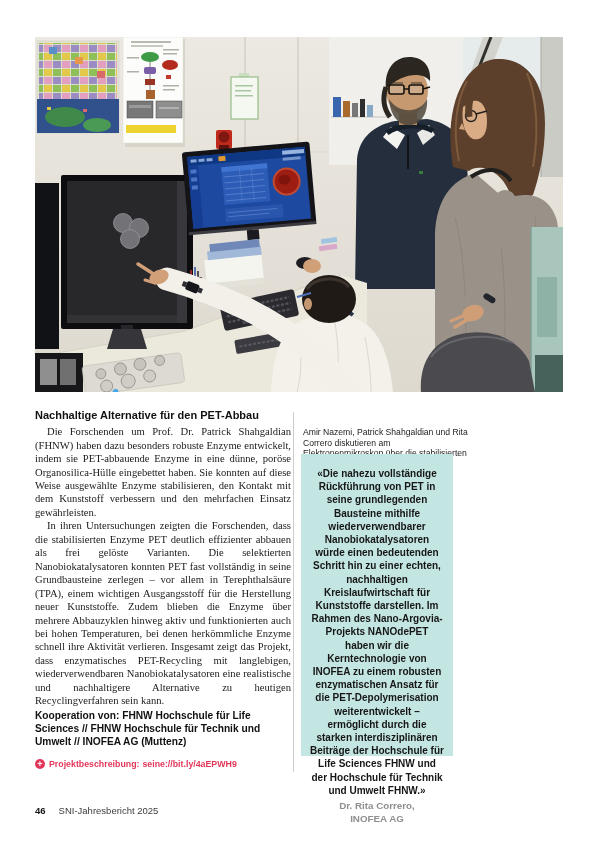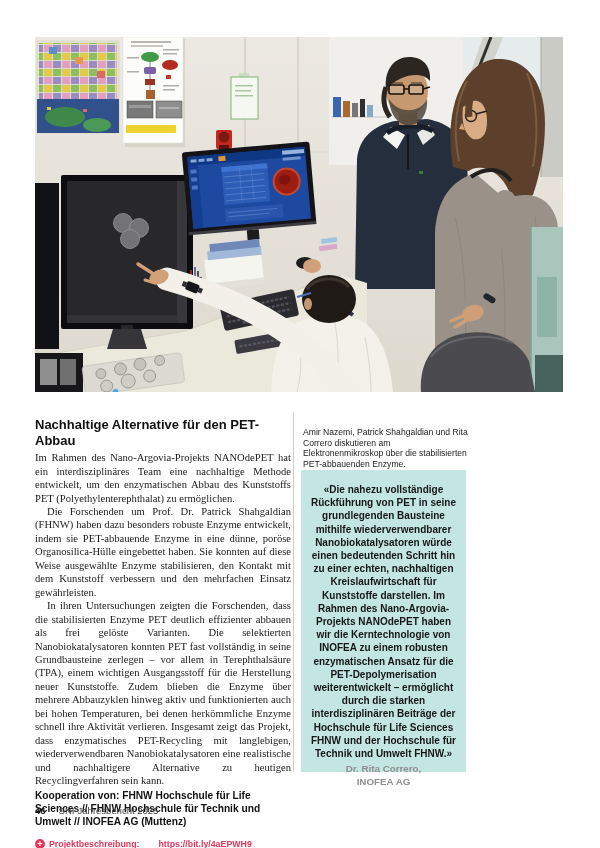"Nachhaltige Alternative für den" .article h1 { font-size: 13px -> 11px; margin: 8px 0 3px 0 -> 0 0 3px 0 }
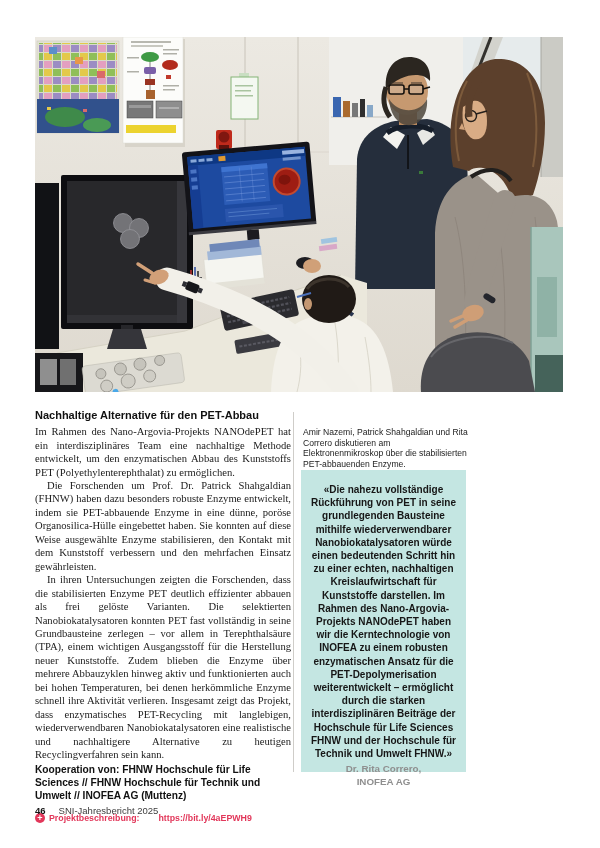"Im Rahmen des Nano-Argovia-Projekts" p.body { html: <p>Im Rahmen des Nano-Argovia-Projekts NANOdePET hat ein interdisziplinäres Team eine nachhaltige Methode entwickelt, um den enzymatischen Abbau des Kunststoffs PET (Polyethylenterephthalat) zu ermöglichen.</p> -> none }
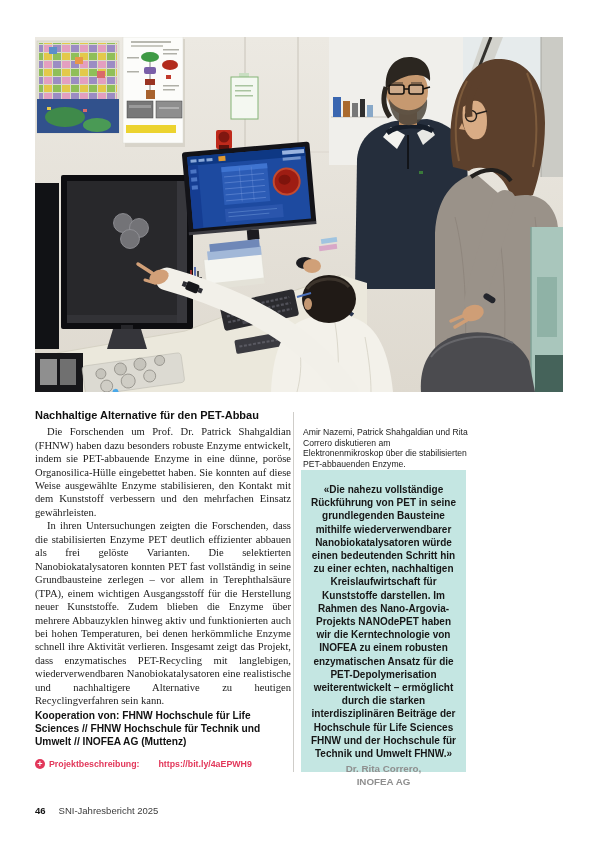"«Die nahezu vollständige Rückführung von" .quote { top: 470px -> 454px; width: 165px -> 152px }
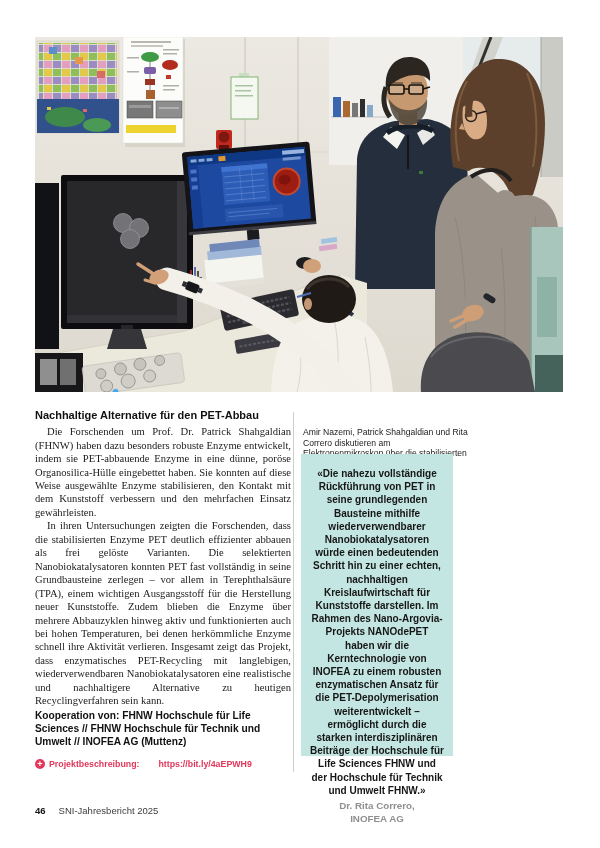"Projektbeschreibung:" .linkline .lbl { margin-right: 19px -> 3px }
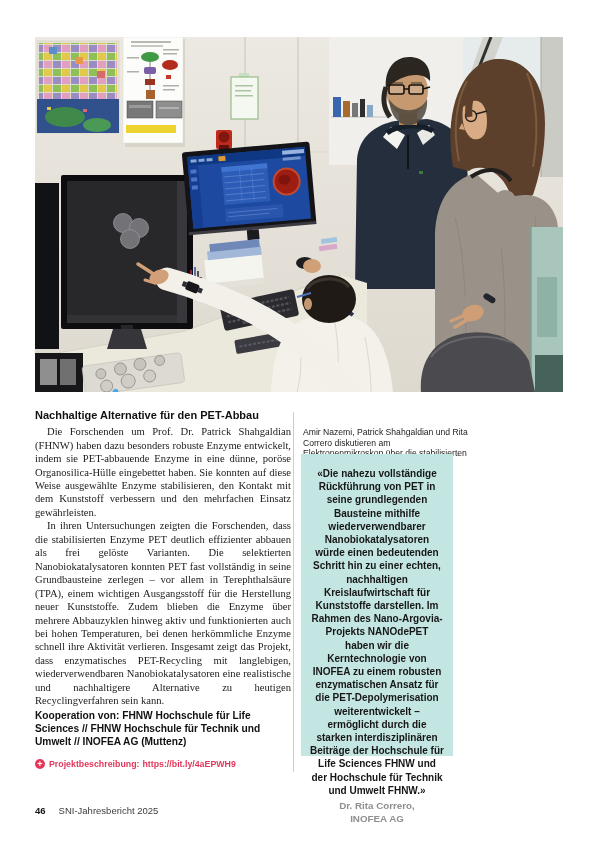"https://bit.ly/4aEPWH9" span.url { text: https://bit.ly/4aEPWH9 -> seine://bit.ly/4aEPWH9 }
